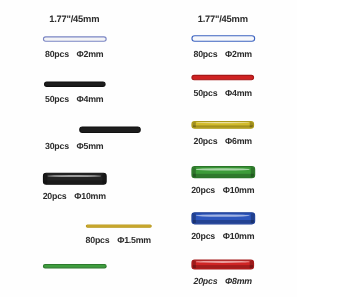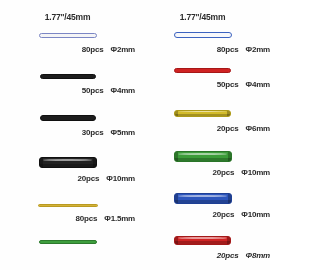"80pcs Φ2mm" .caption { text-align: right -> center }
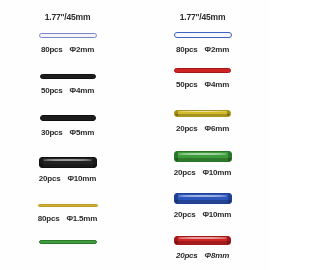"30pcs Φ5mm" div.row { padding-left: none -> 32px }
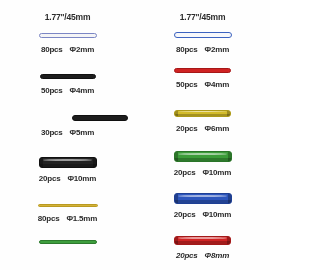"80pcs Φ1.5mm" div.row { margin-left: none -> 40px }
